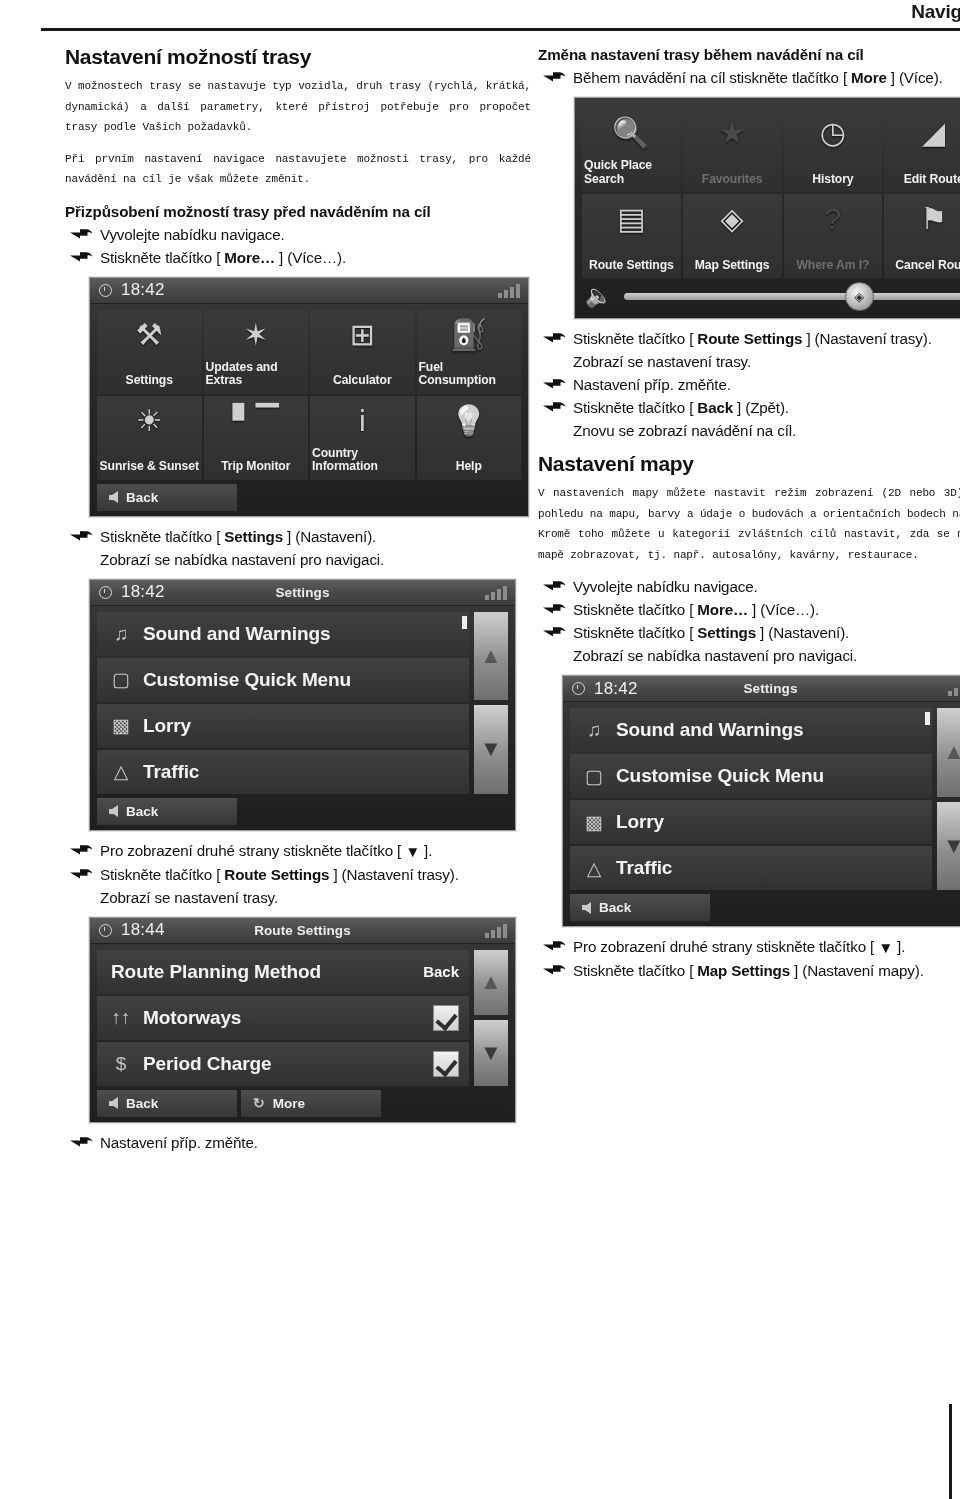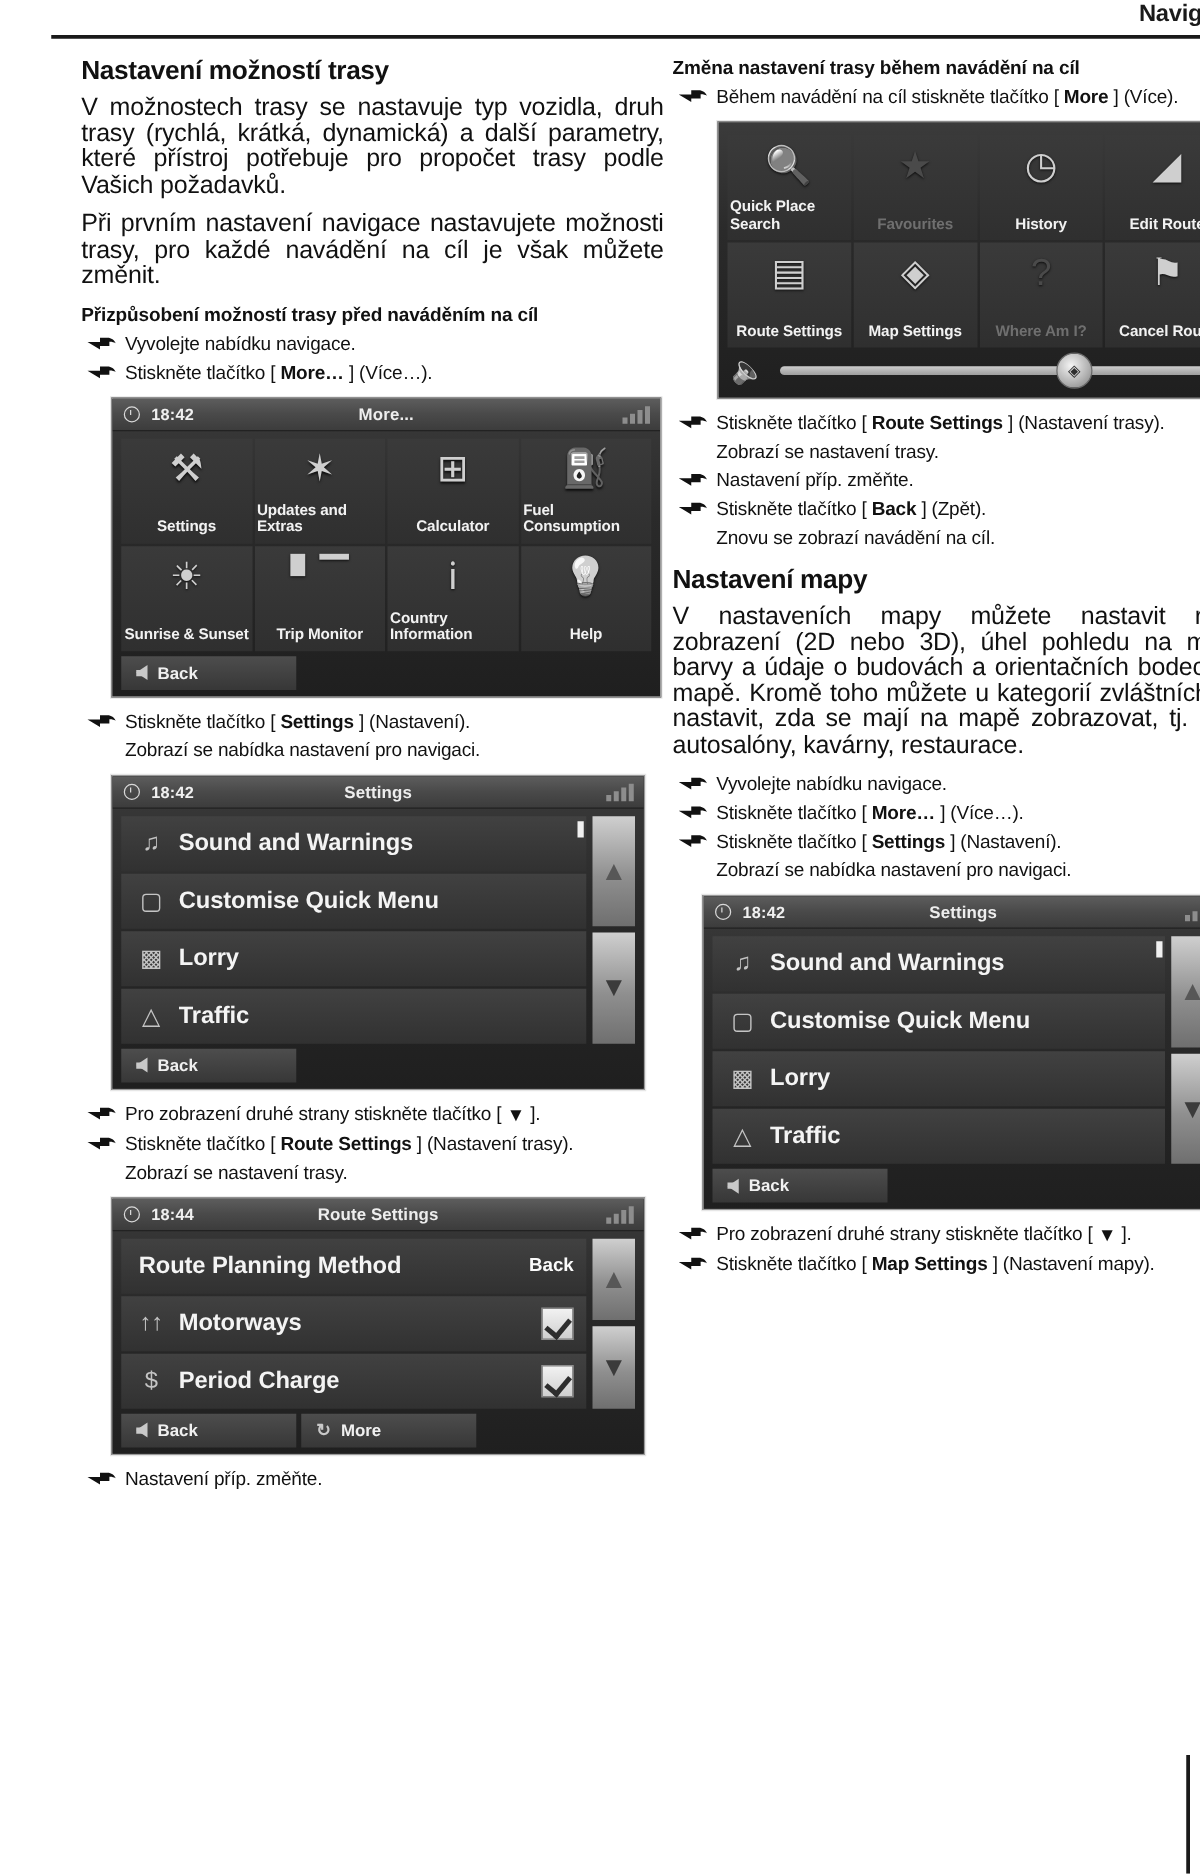"V možnostech trasy se nastavuje" p.body { font-family: none -> Liberation Mono, monospace; font-size: 20px -> 11px }
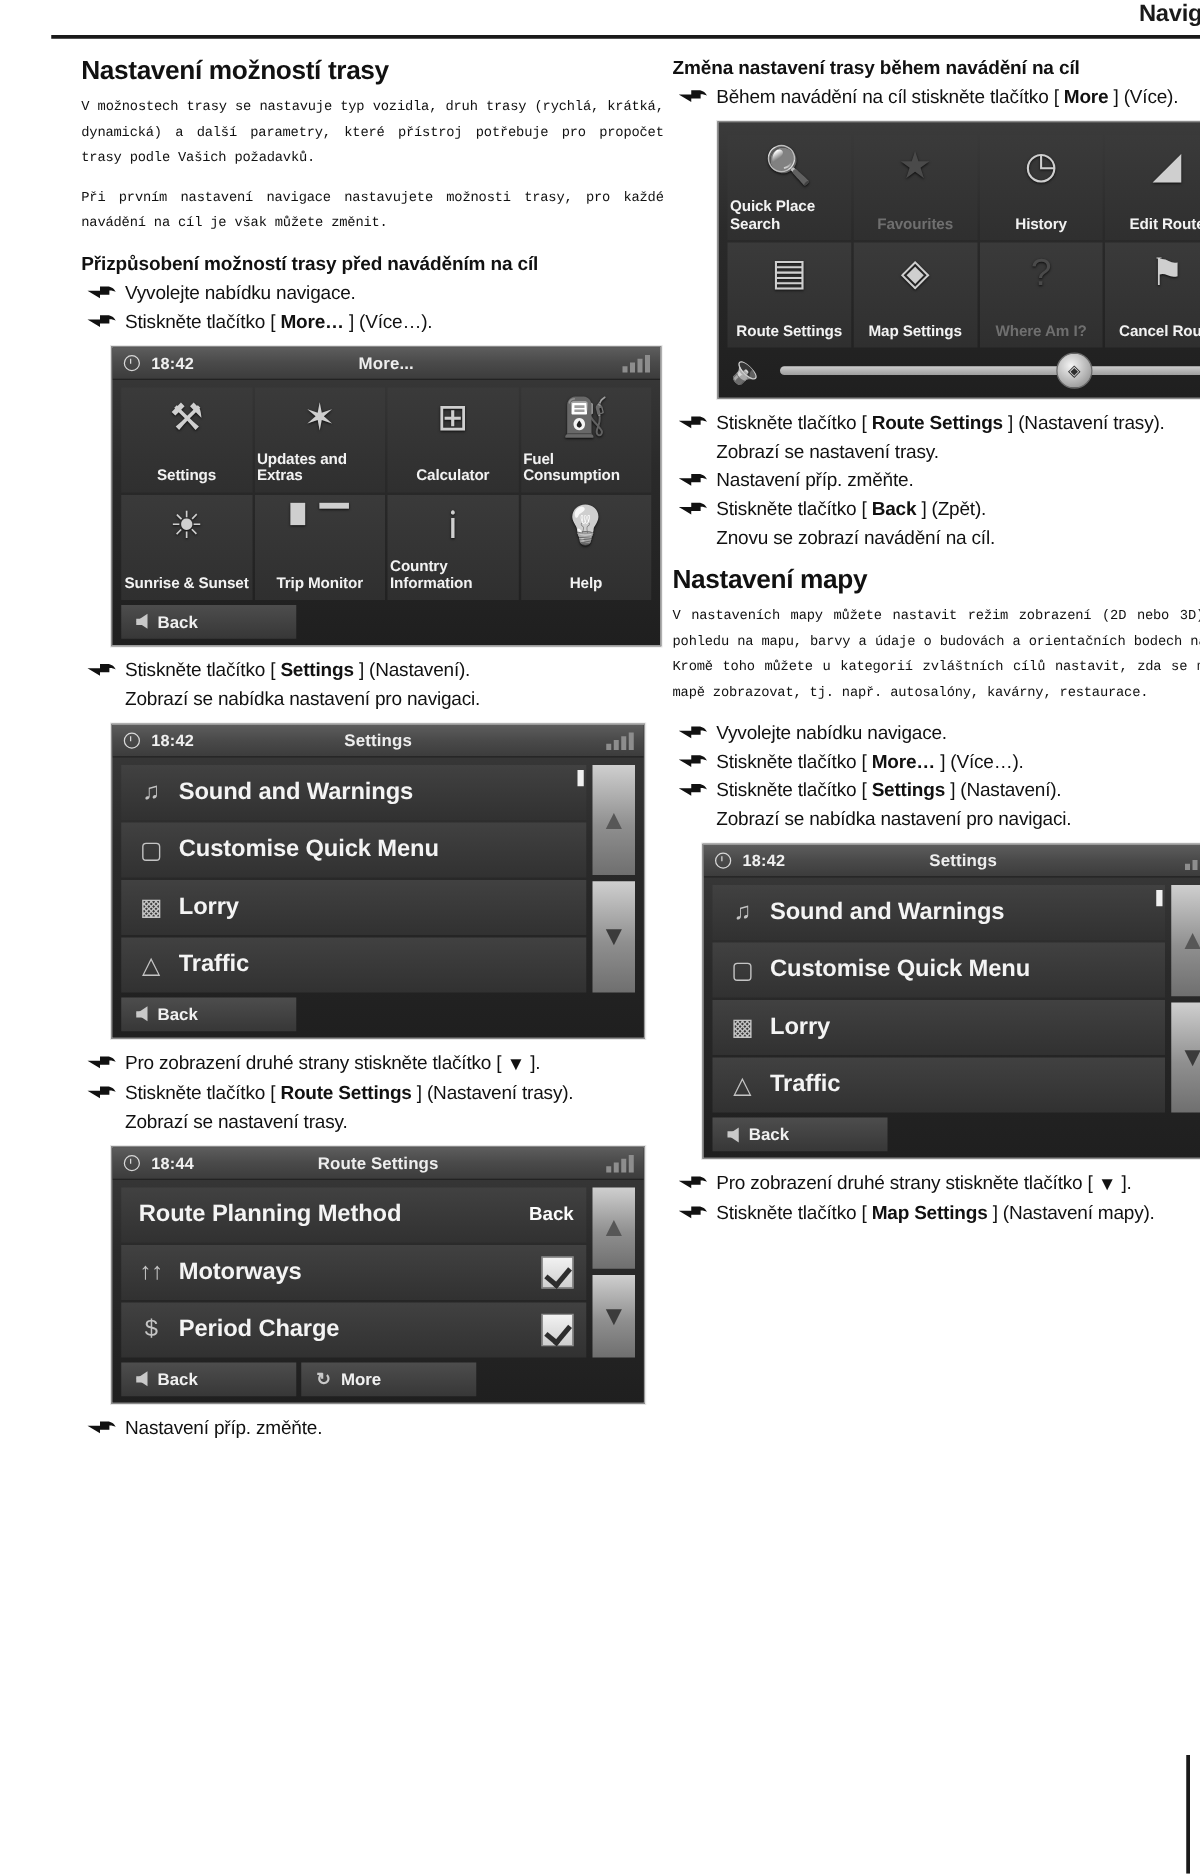"18:42" .titlebar .time { font-size: 13px -> 17px; font-weight: bold -> normal }
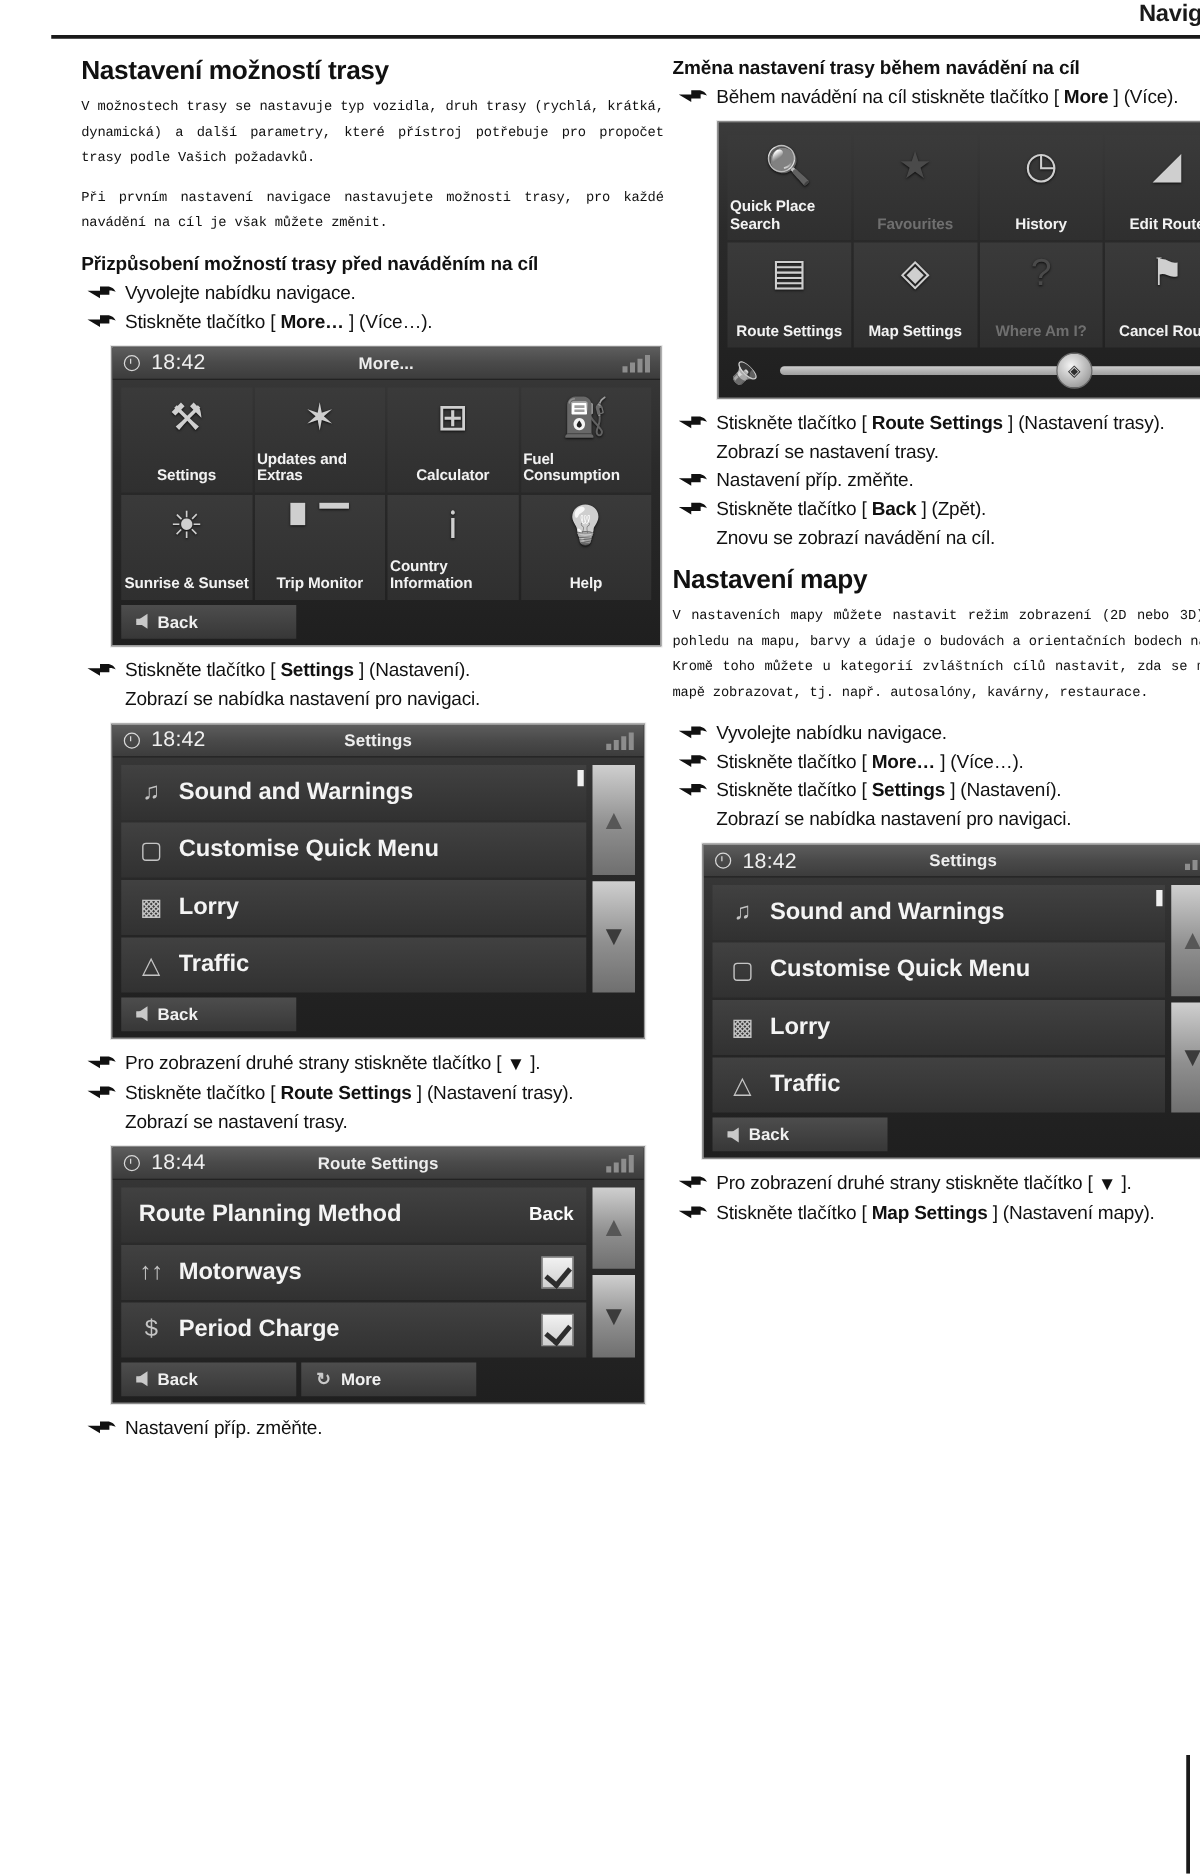"More..." span.ttl { html: <span>More...</span> -> none }
